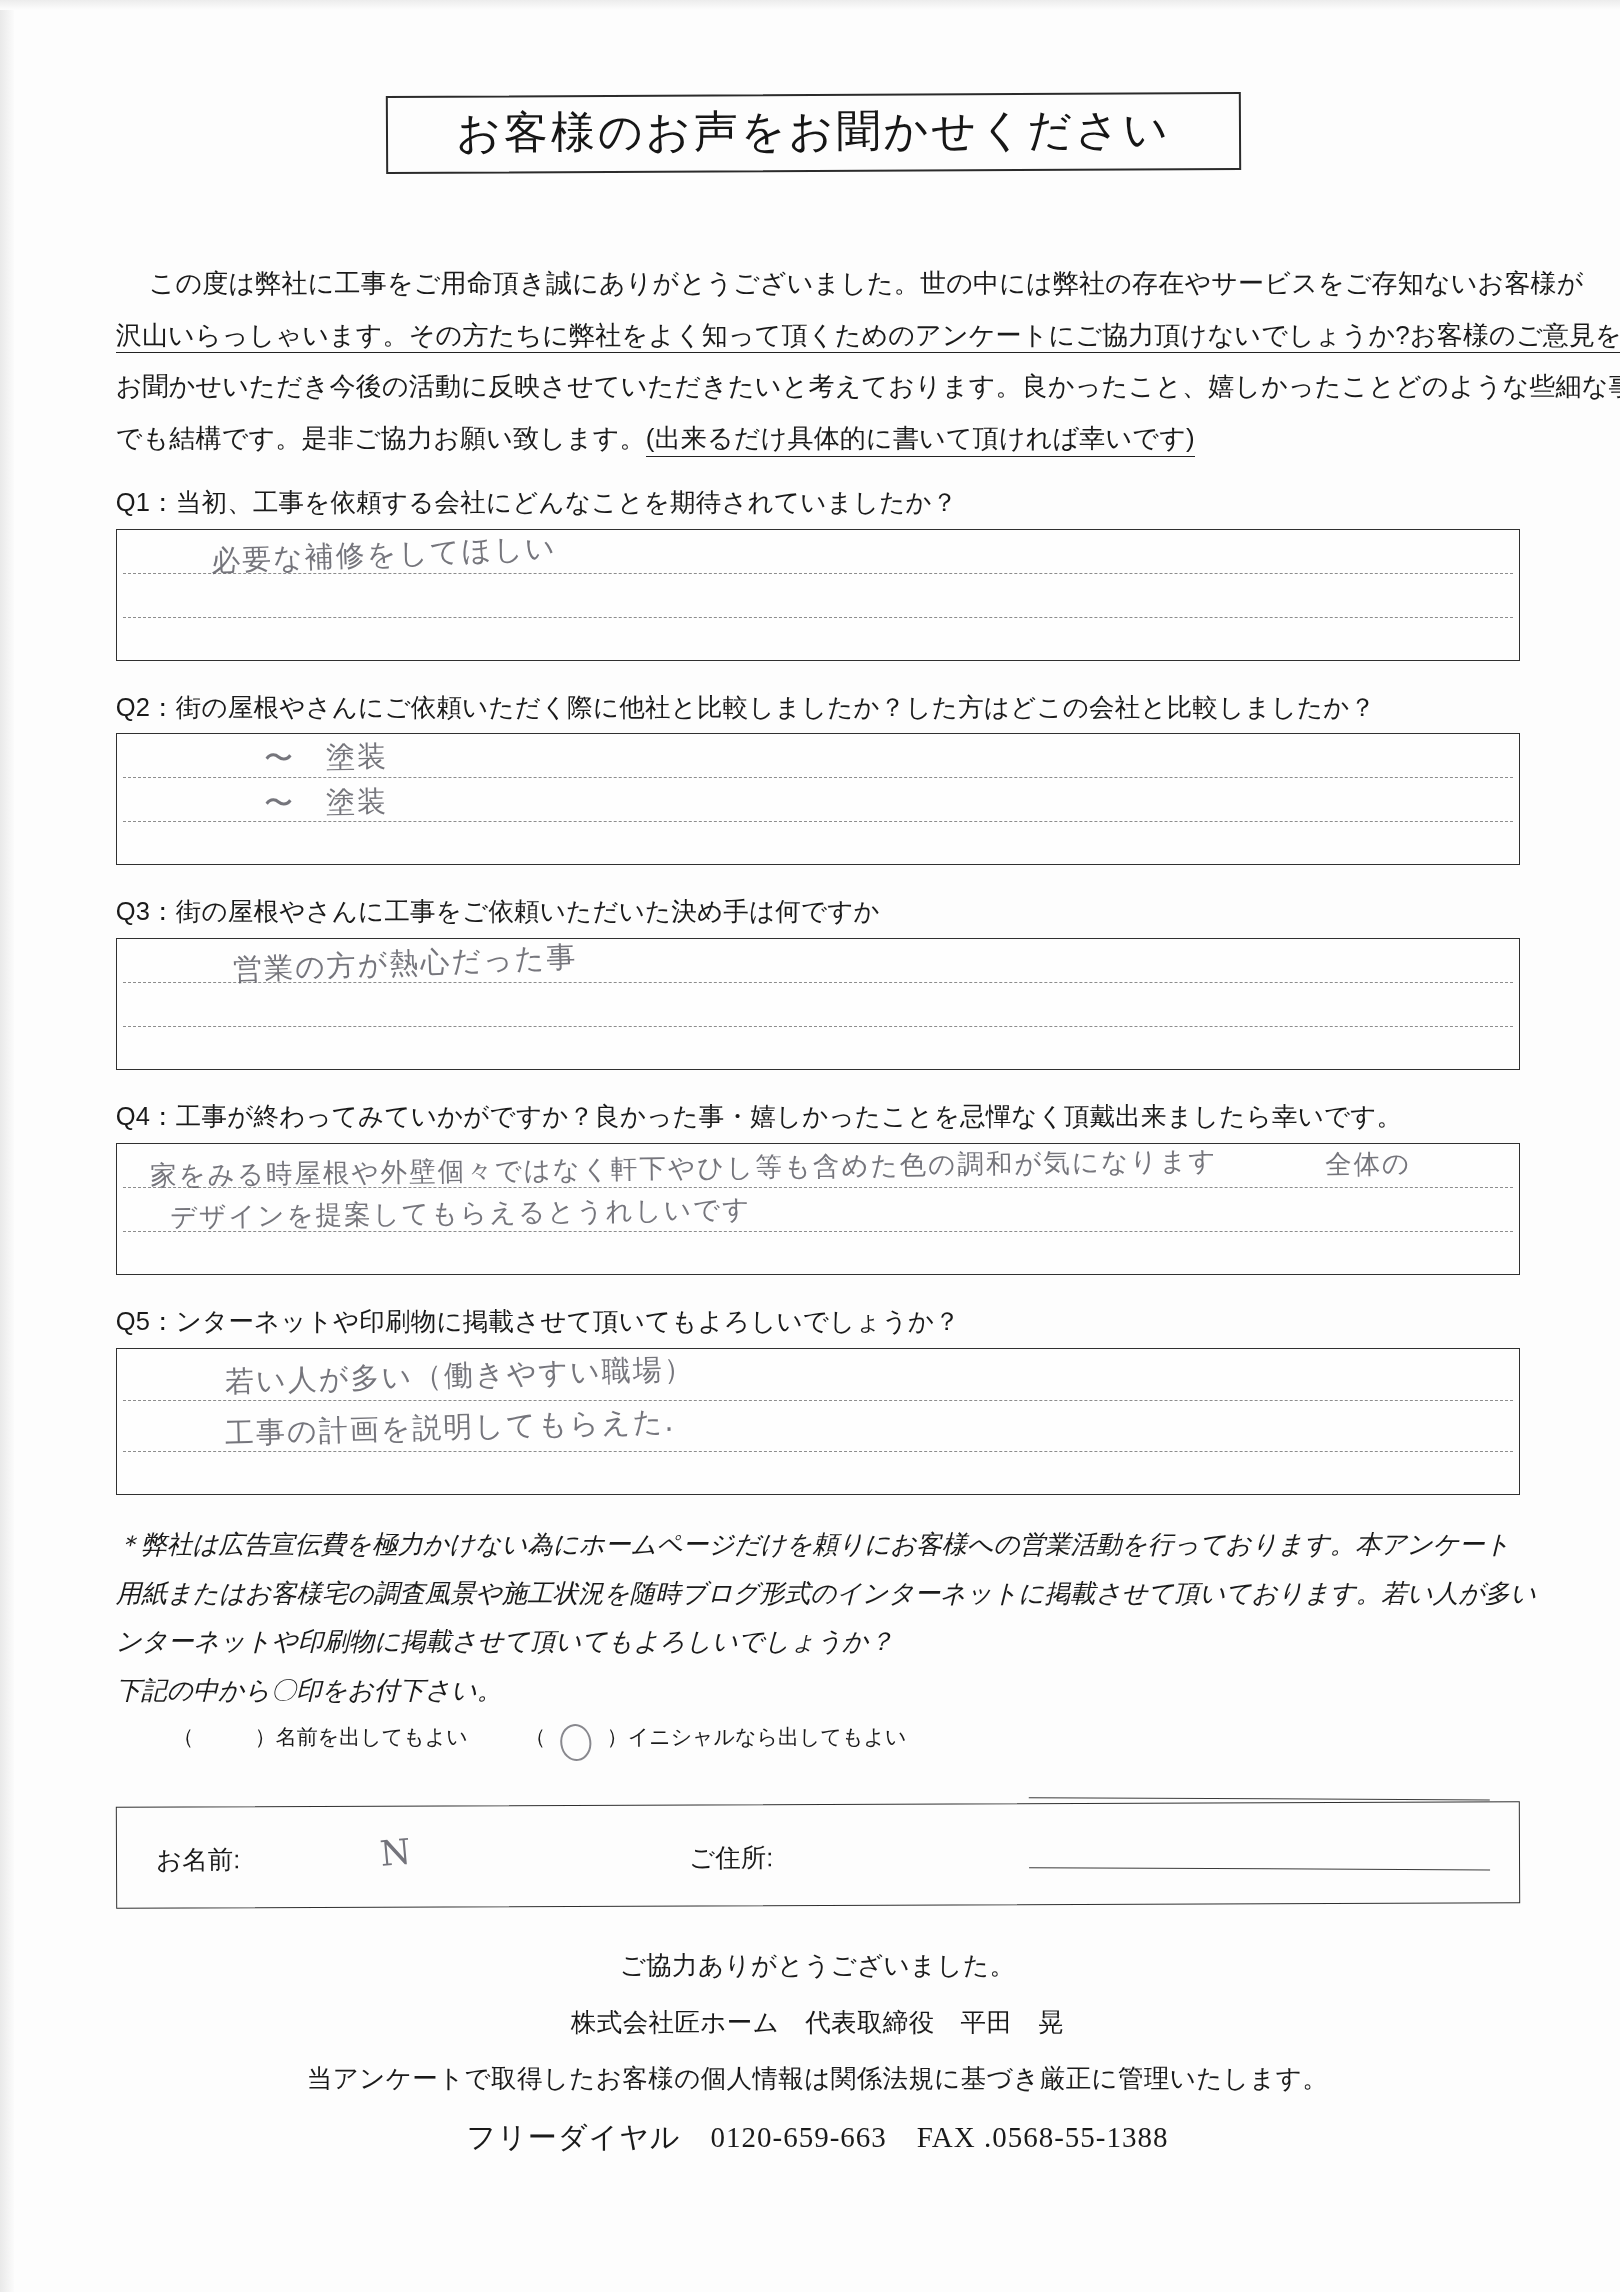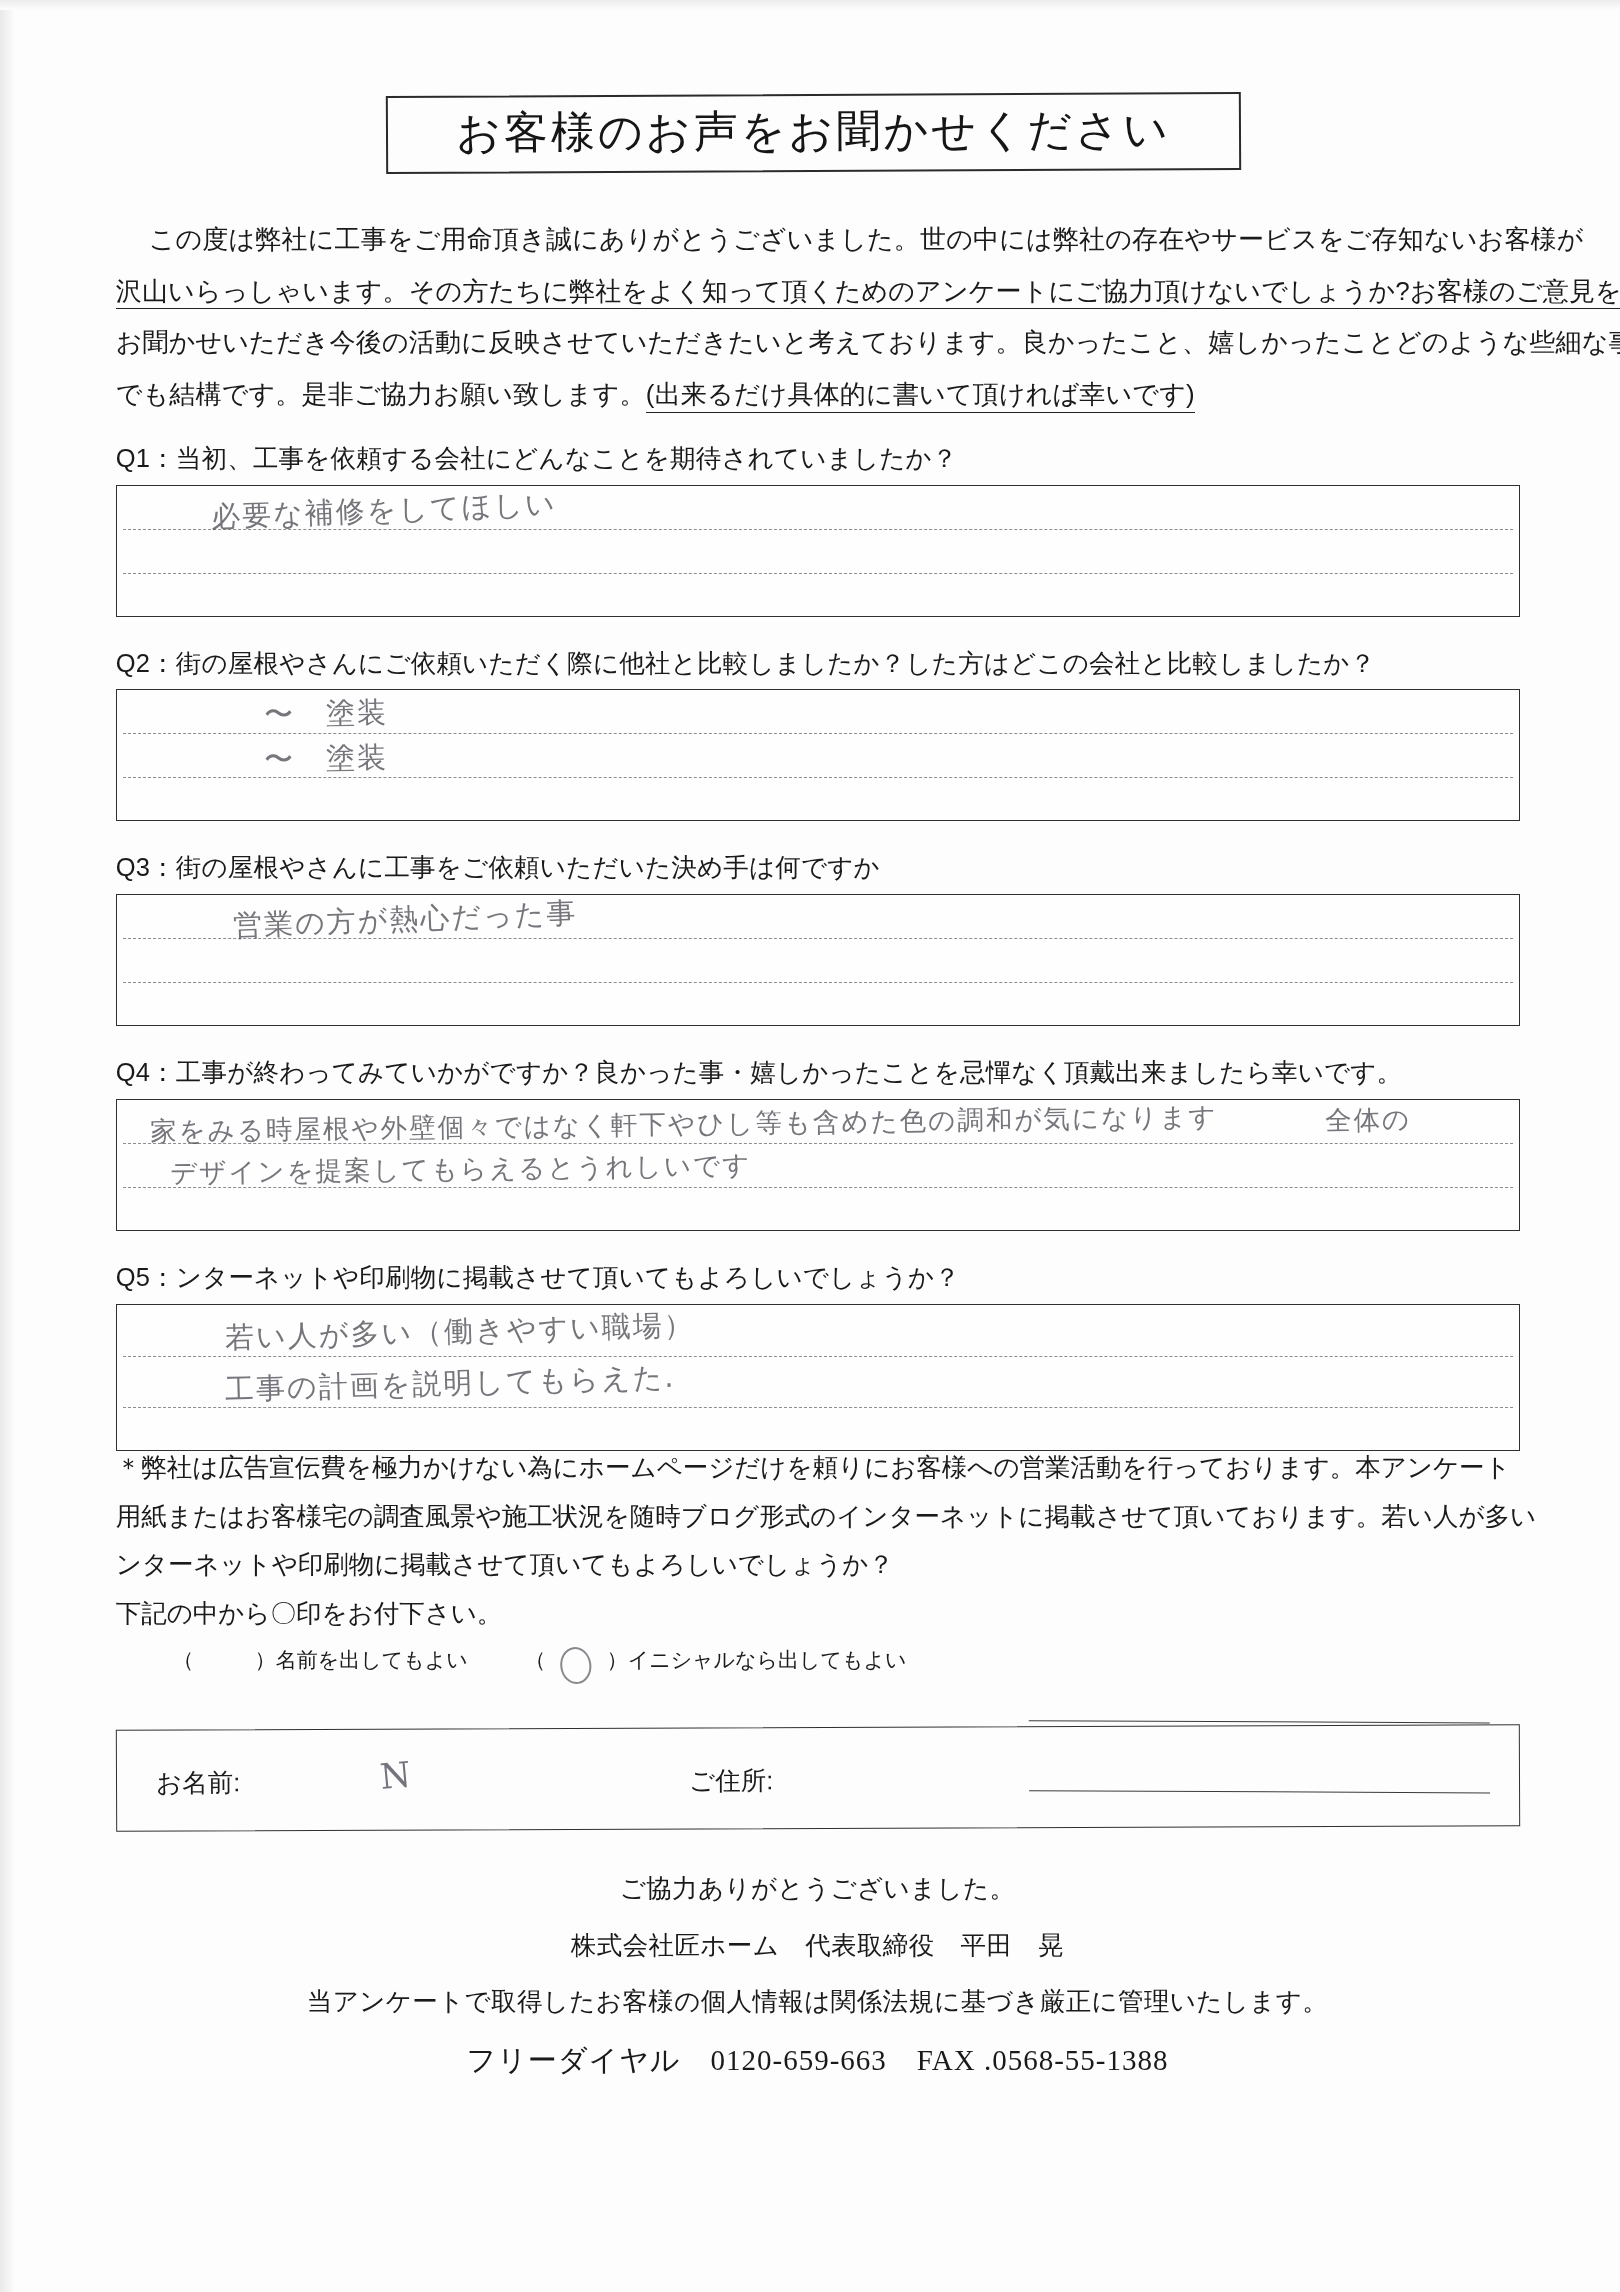"この度は弊社に工事をご用命頂き誠にありがとうございました。世の中には弊社の存在や" .intro { margin-top: 50px -> 94px }
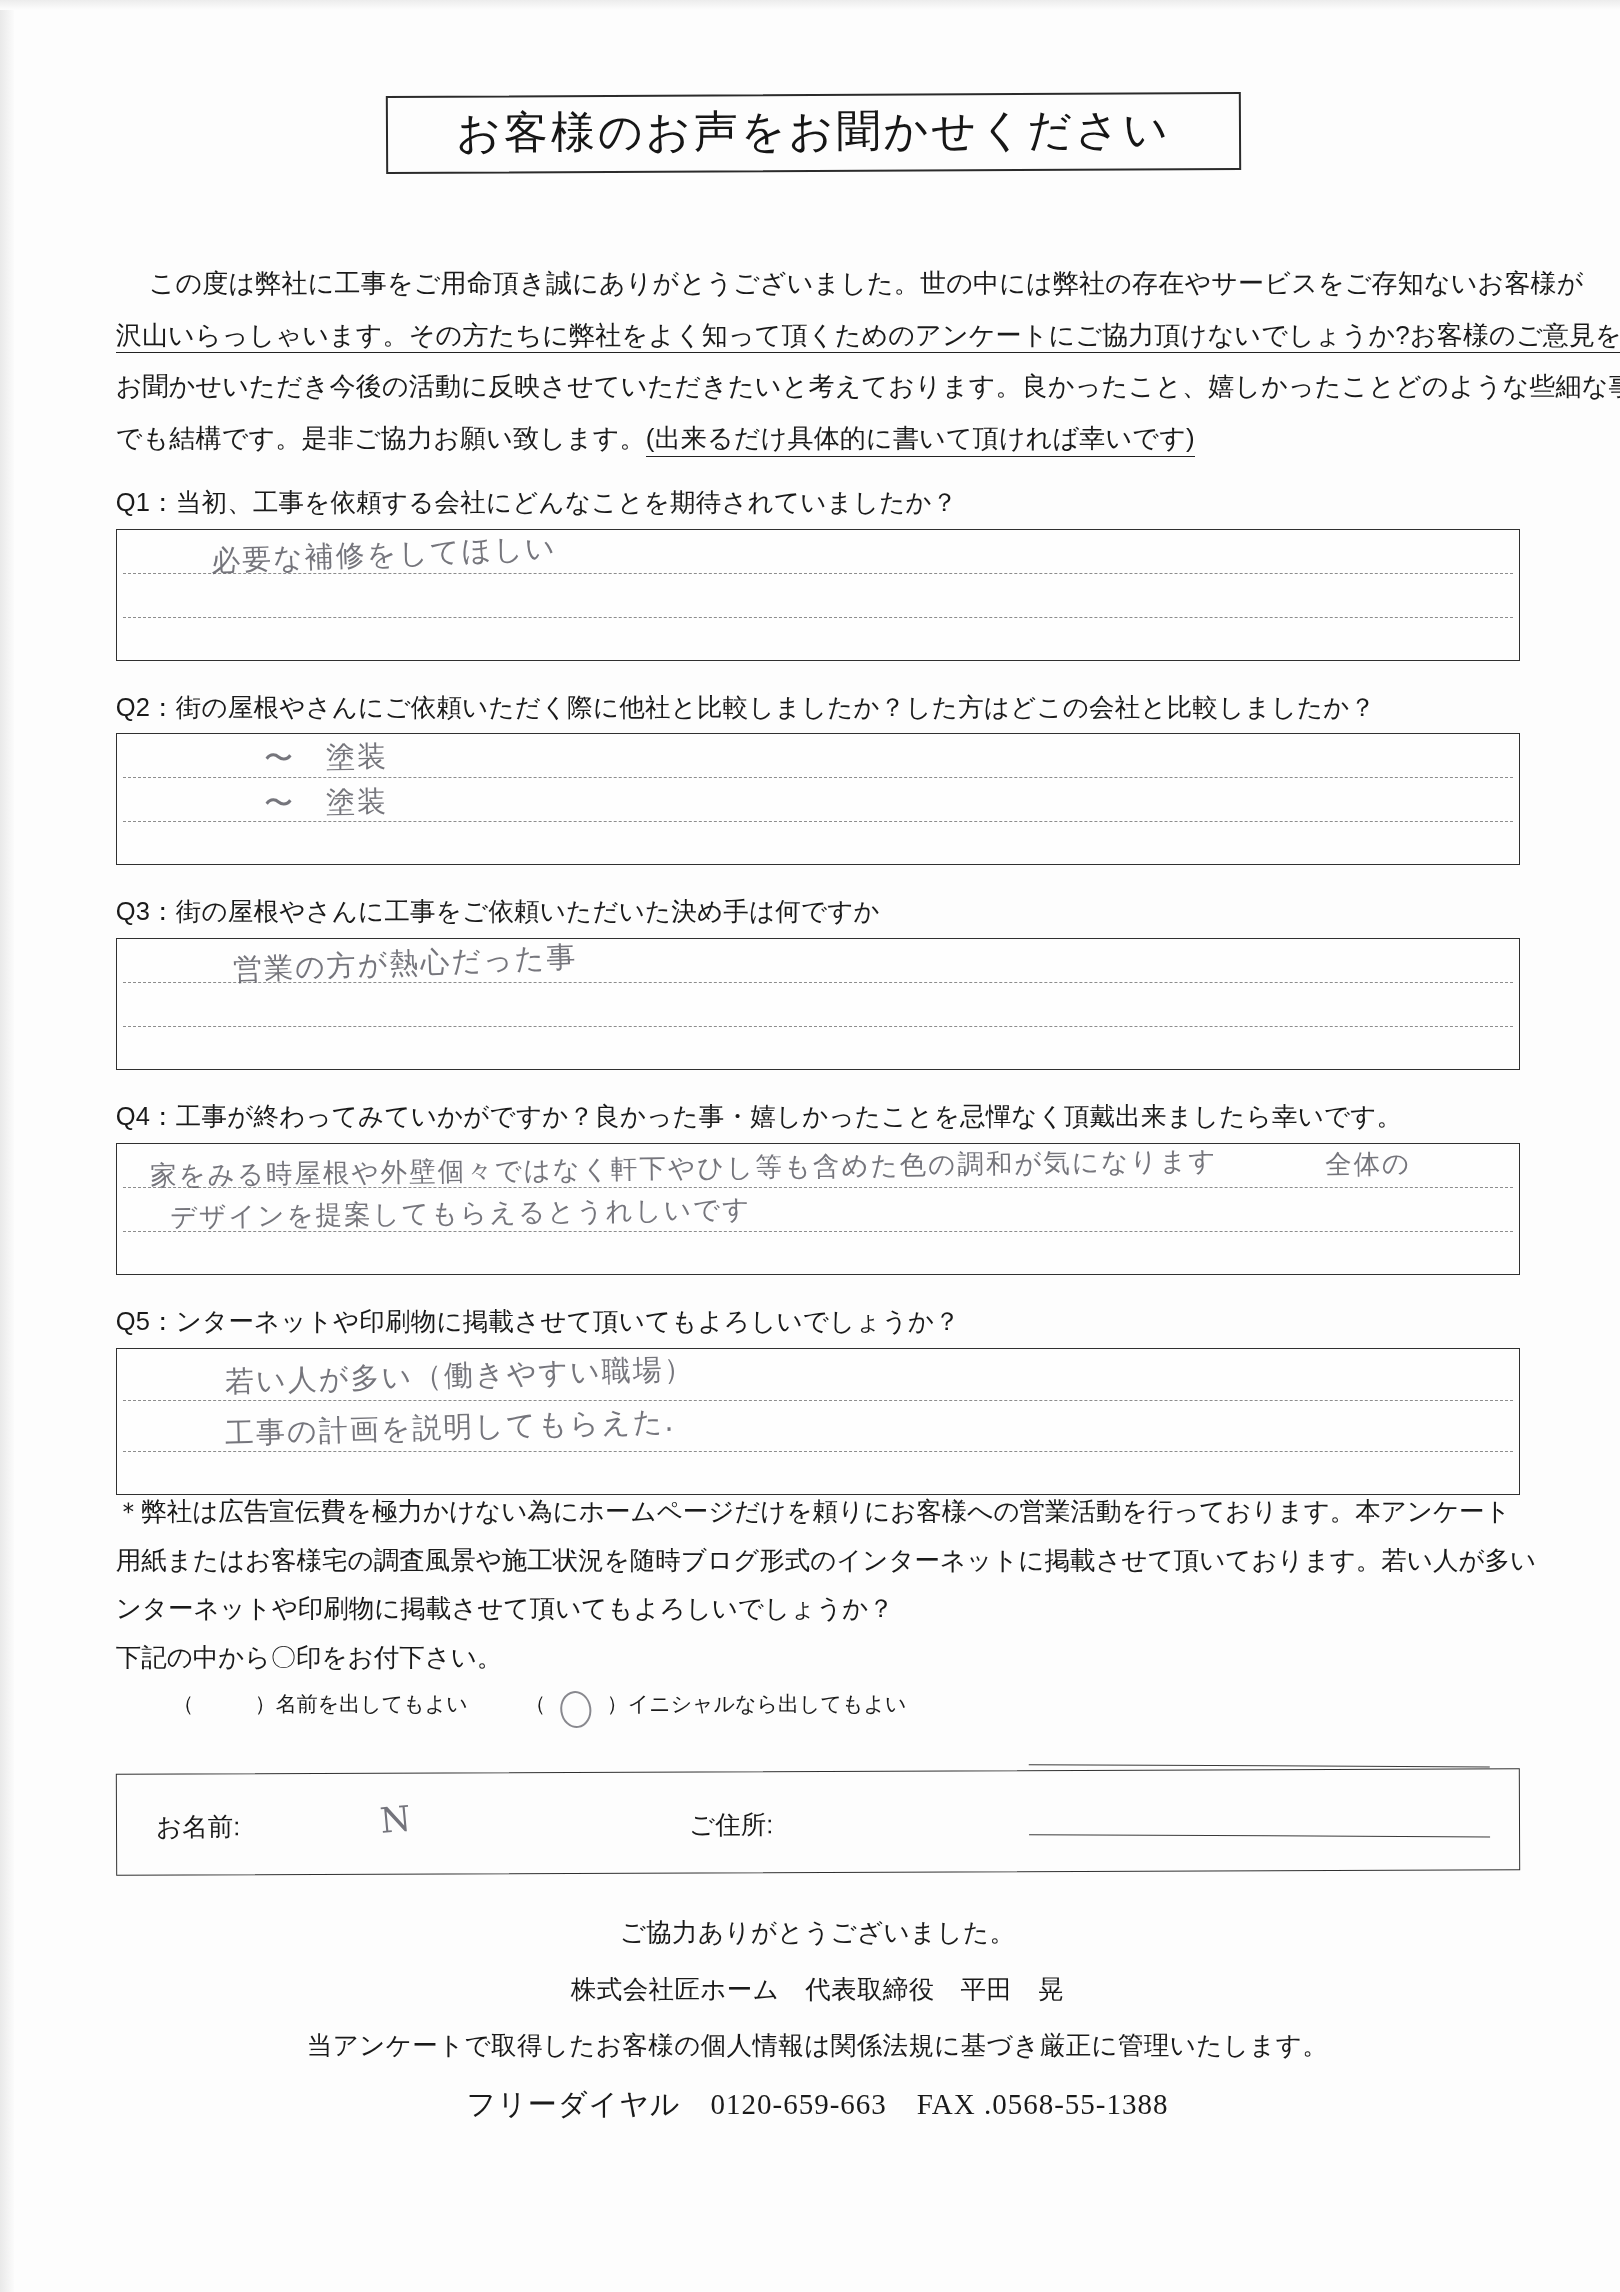"＊弊社は広告宣伝費を極力かけない為にホームページだけを頼りにお客様への営業活動を" .notice { font-style: none -> italic; margin-top: none -> 33px }
